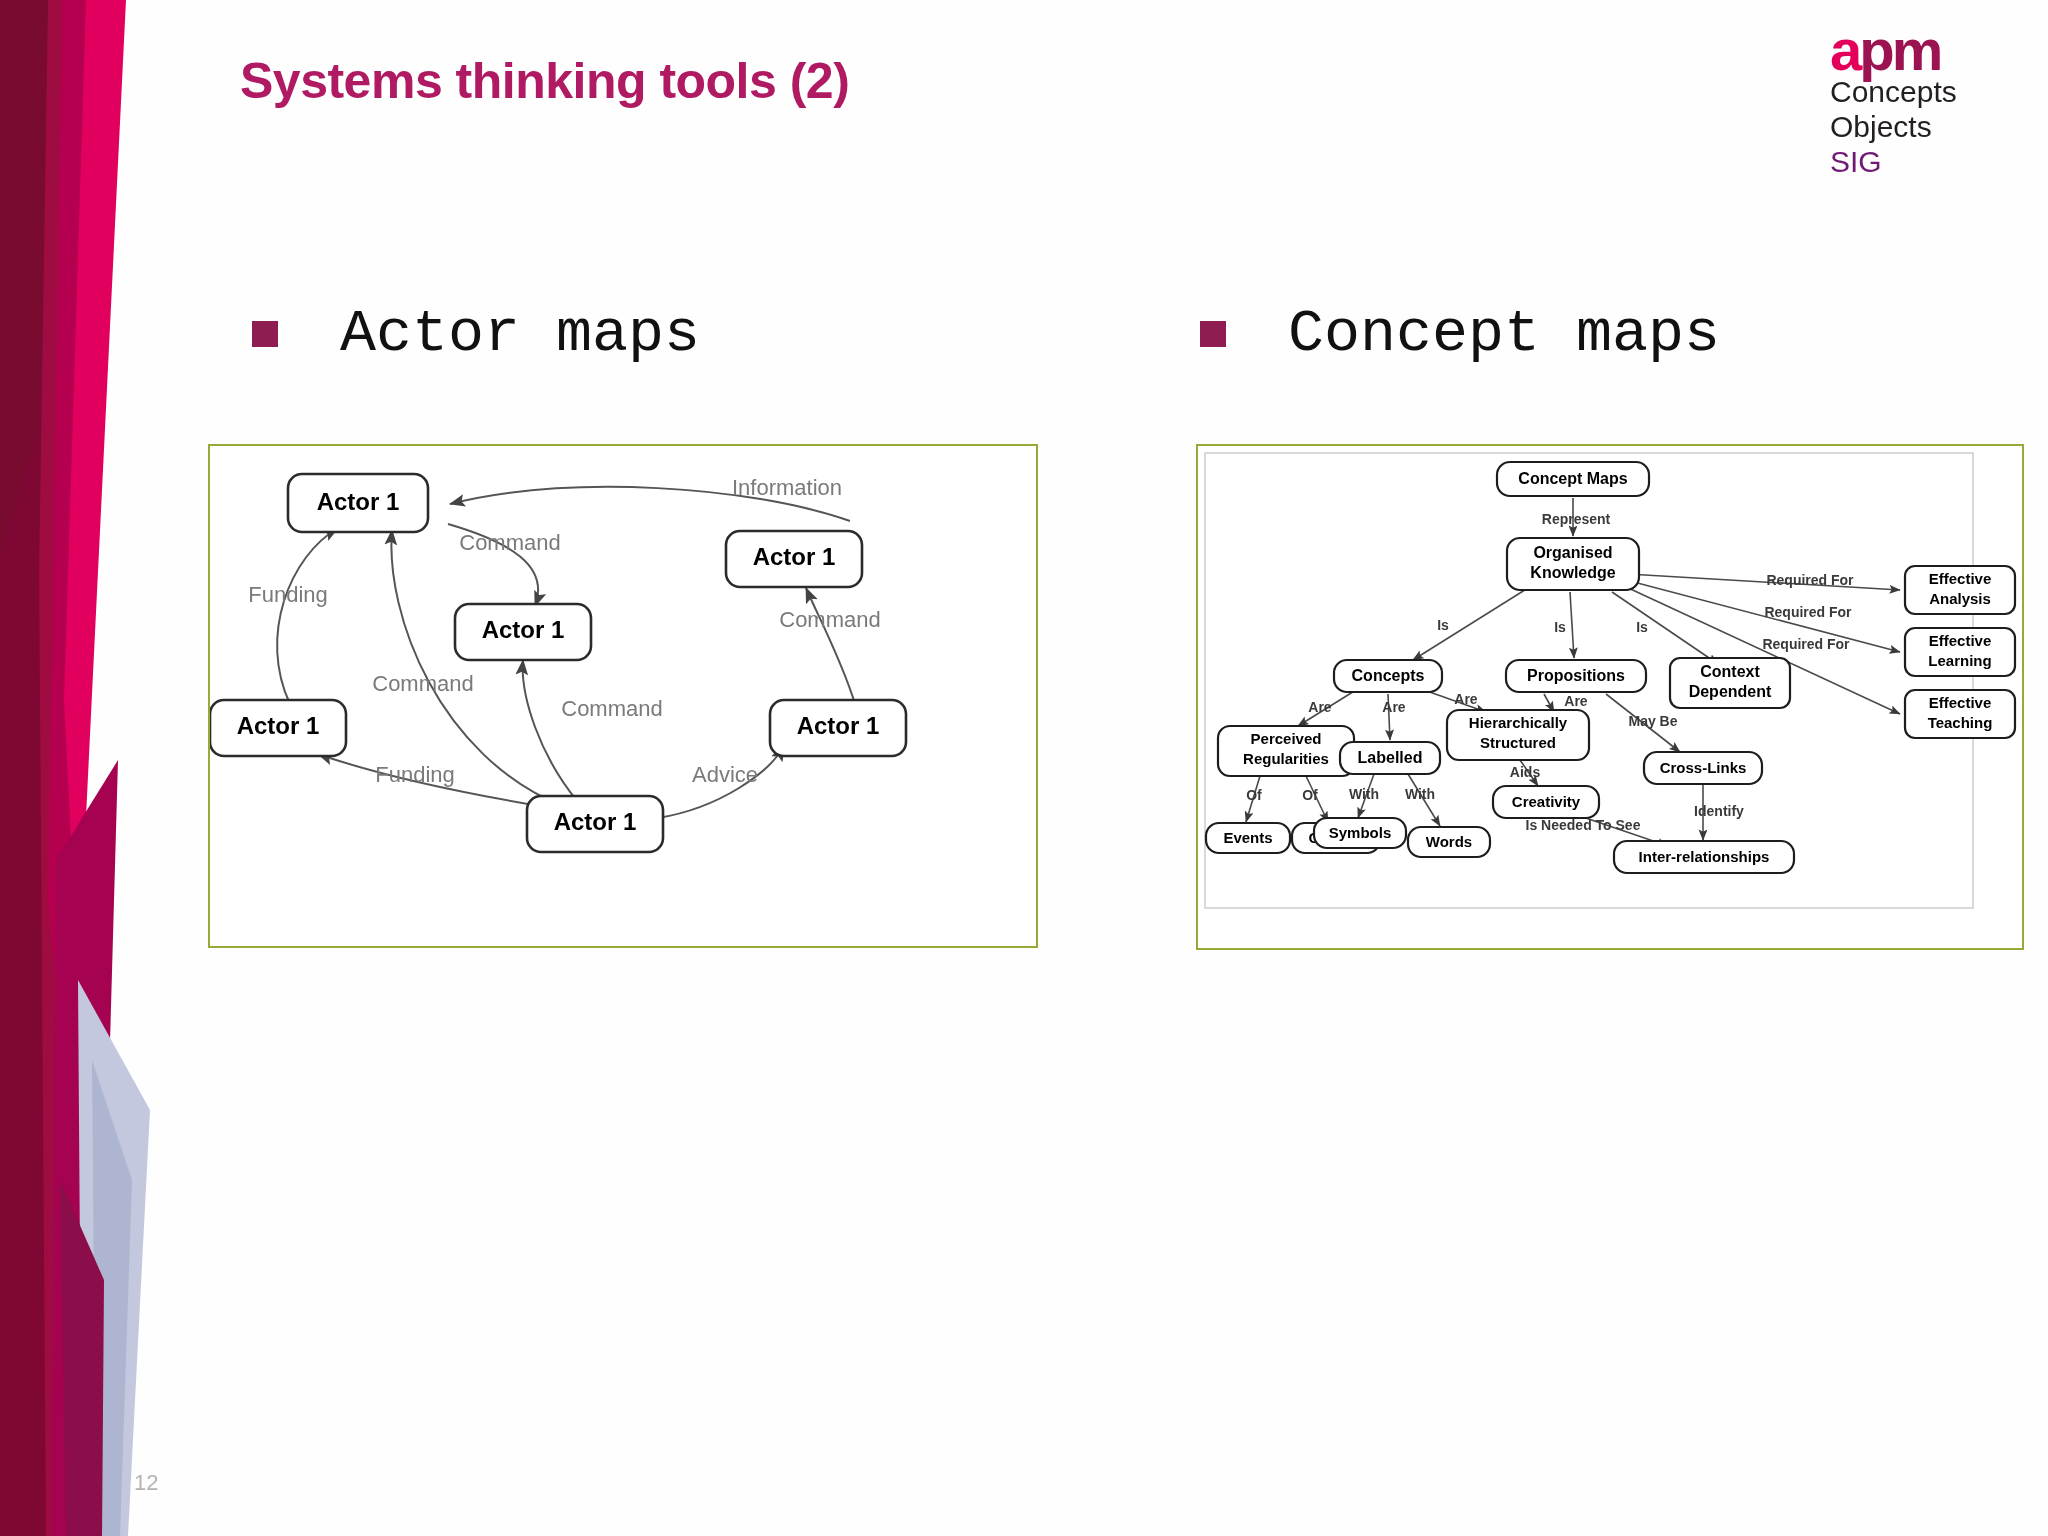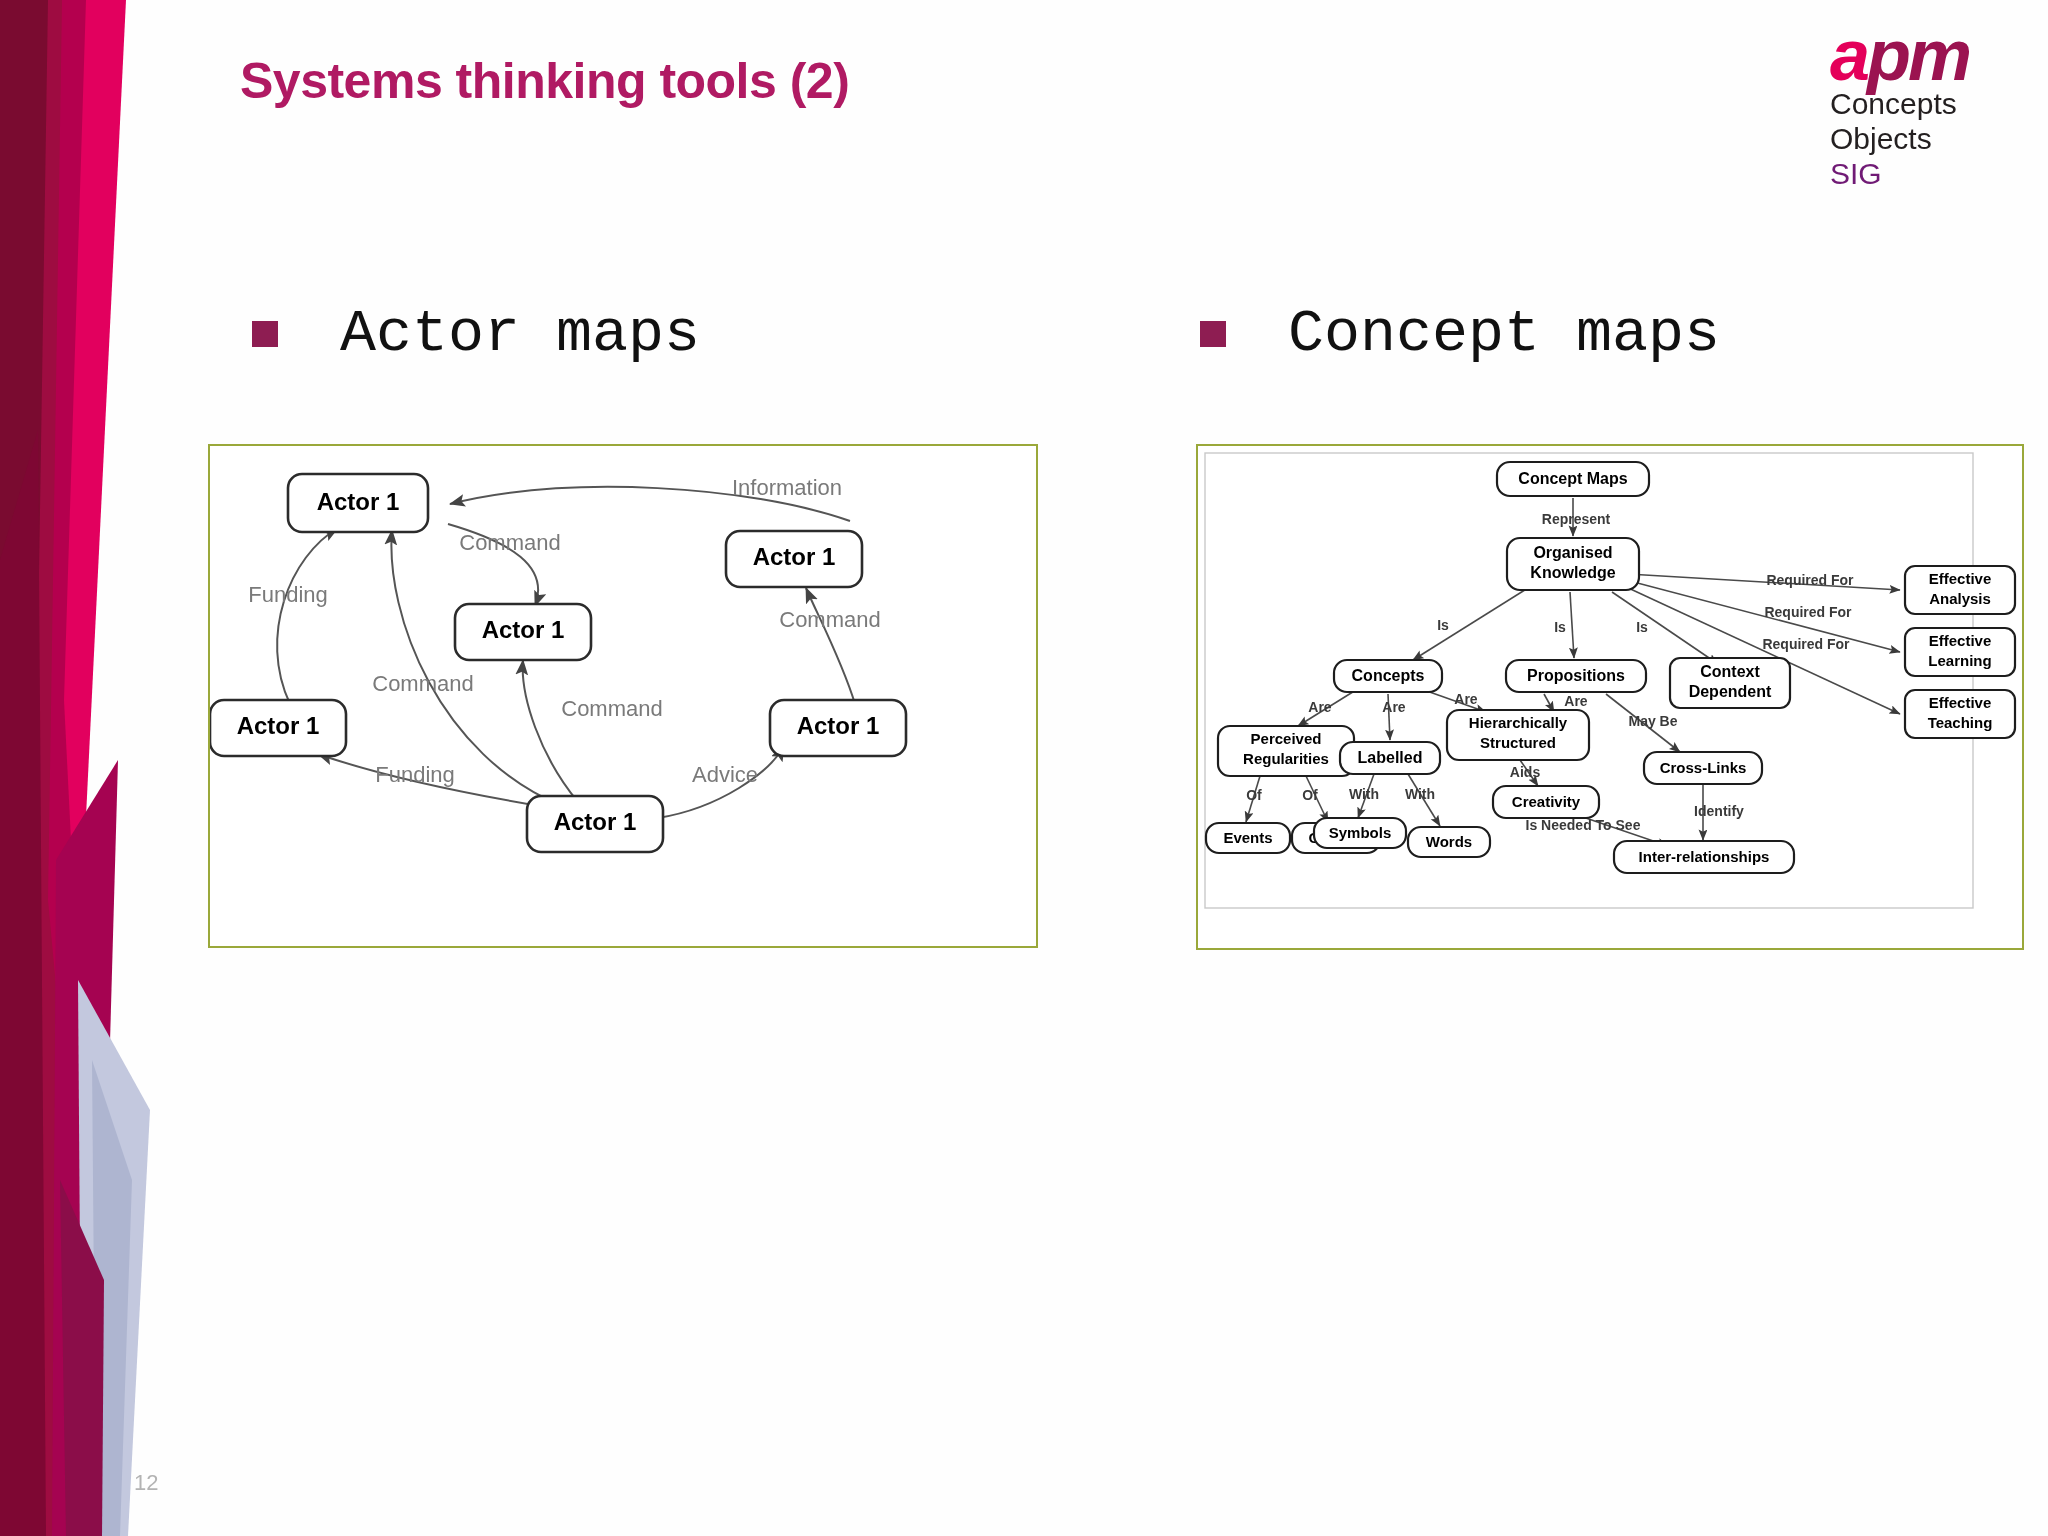"apm" .logo-apm { font-size: 72px -> 58px; font-style: italic -> none }
